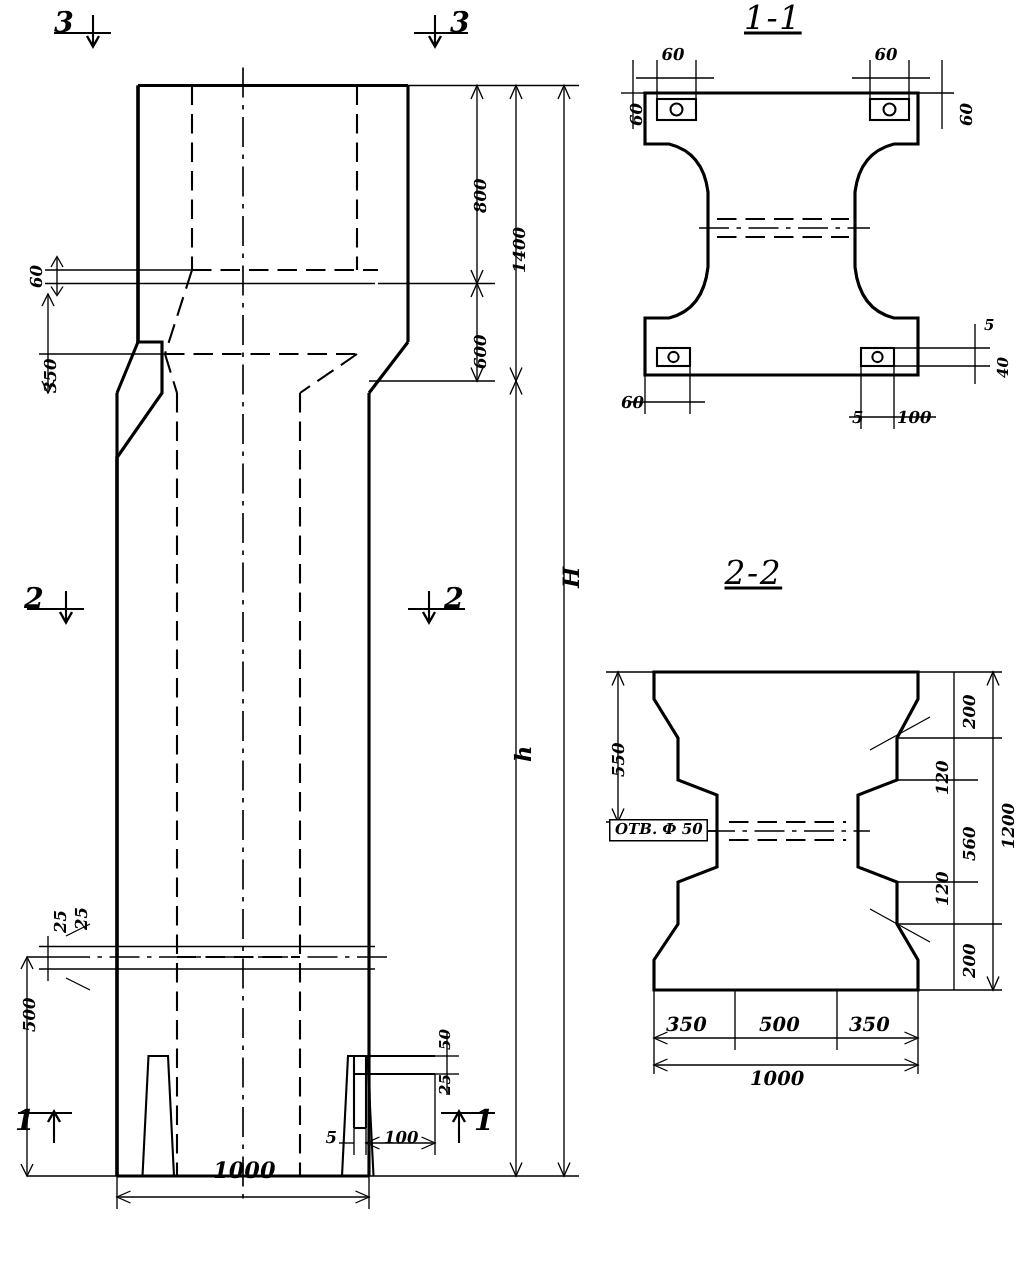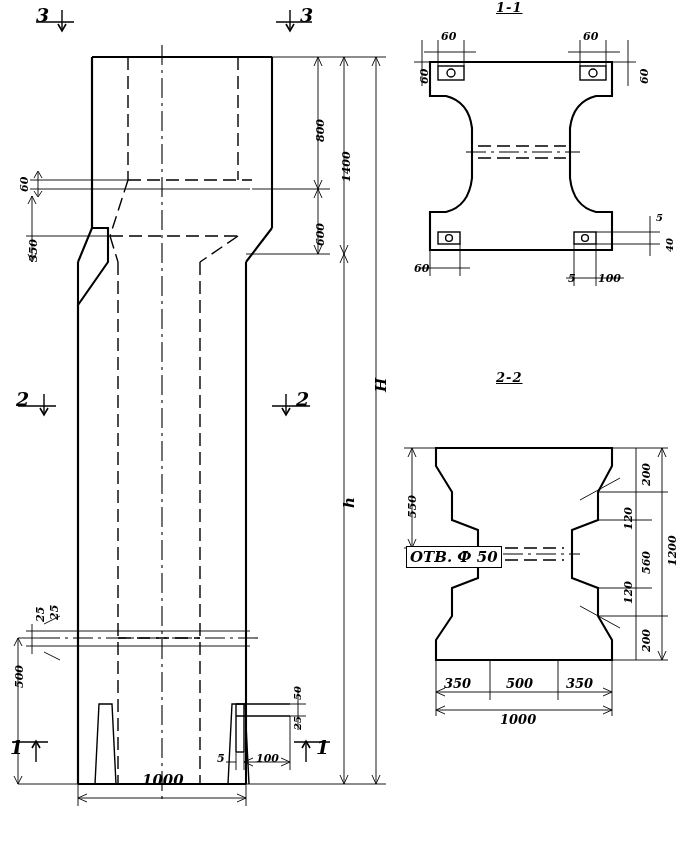"1-1" .sec-title { font-size: 13px -> 22px; font-weight: bold -> normal }
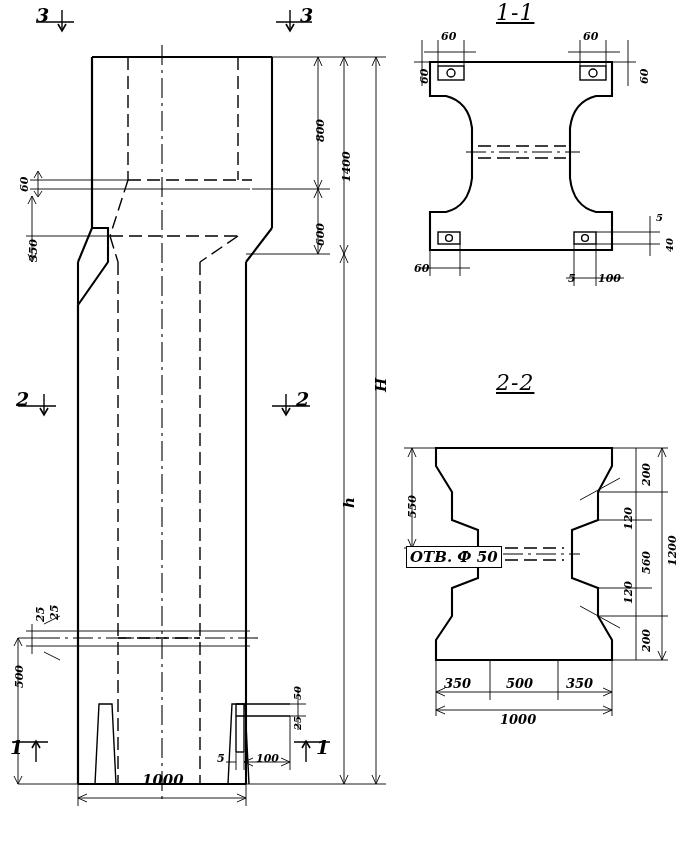"2-2" div.sec-title { left: 496px -> 483px }
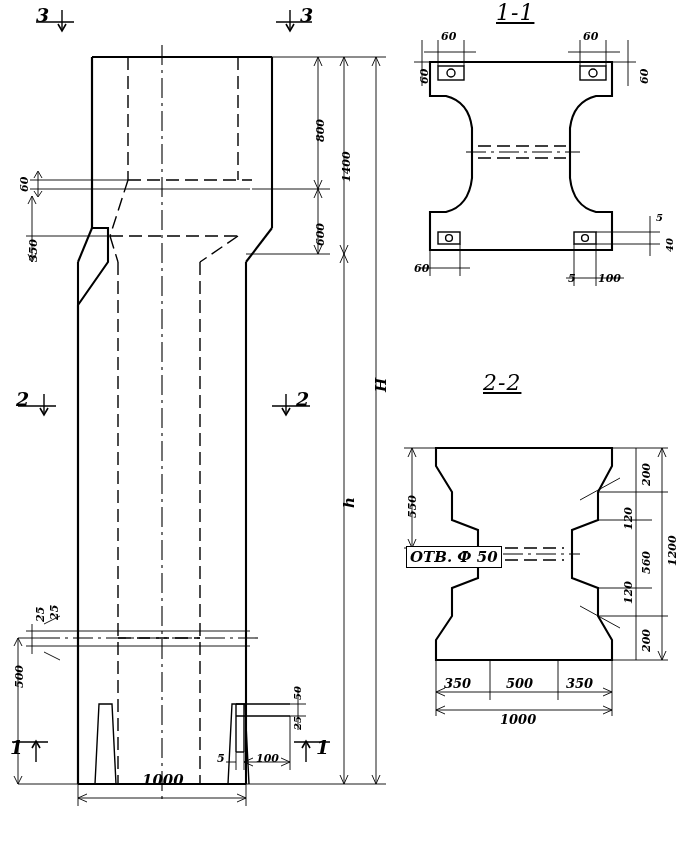"ОТВ. Ф 50" .boxlbl { font-size: 15px -> 10px }
